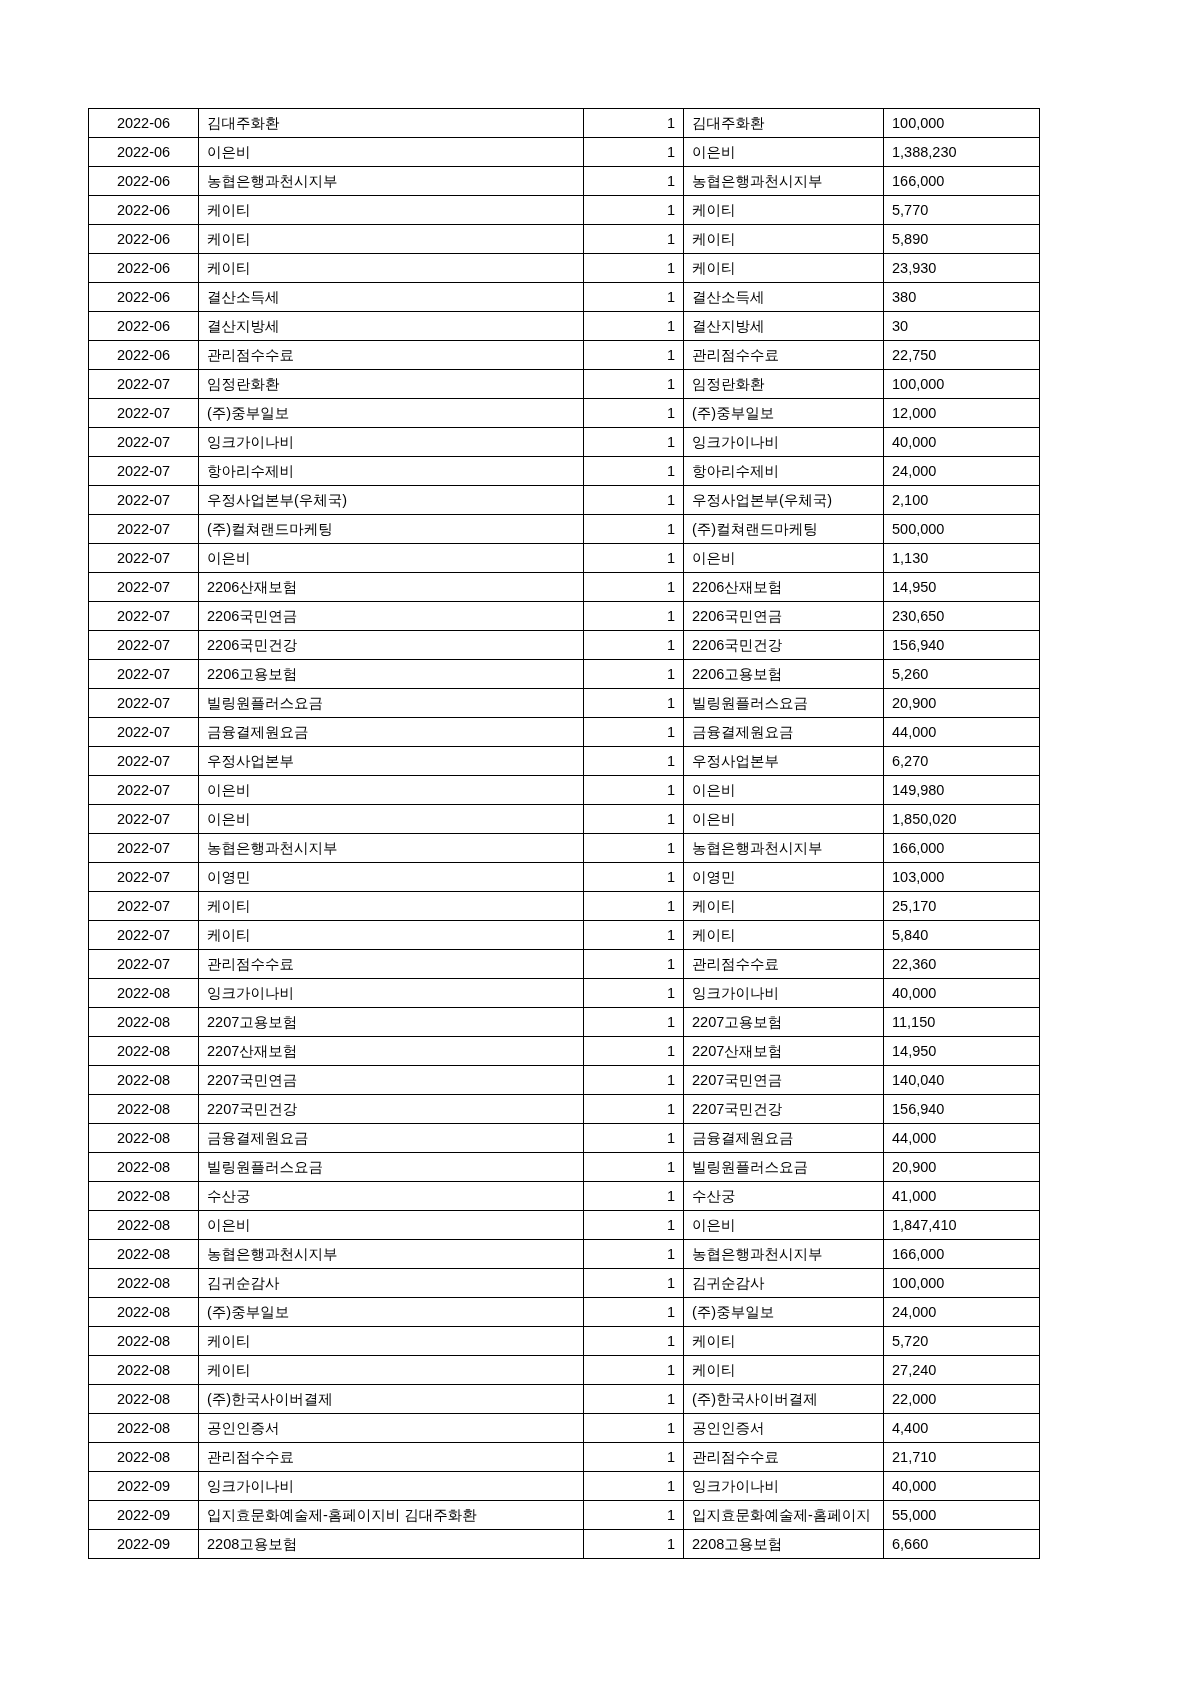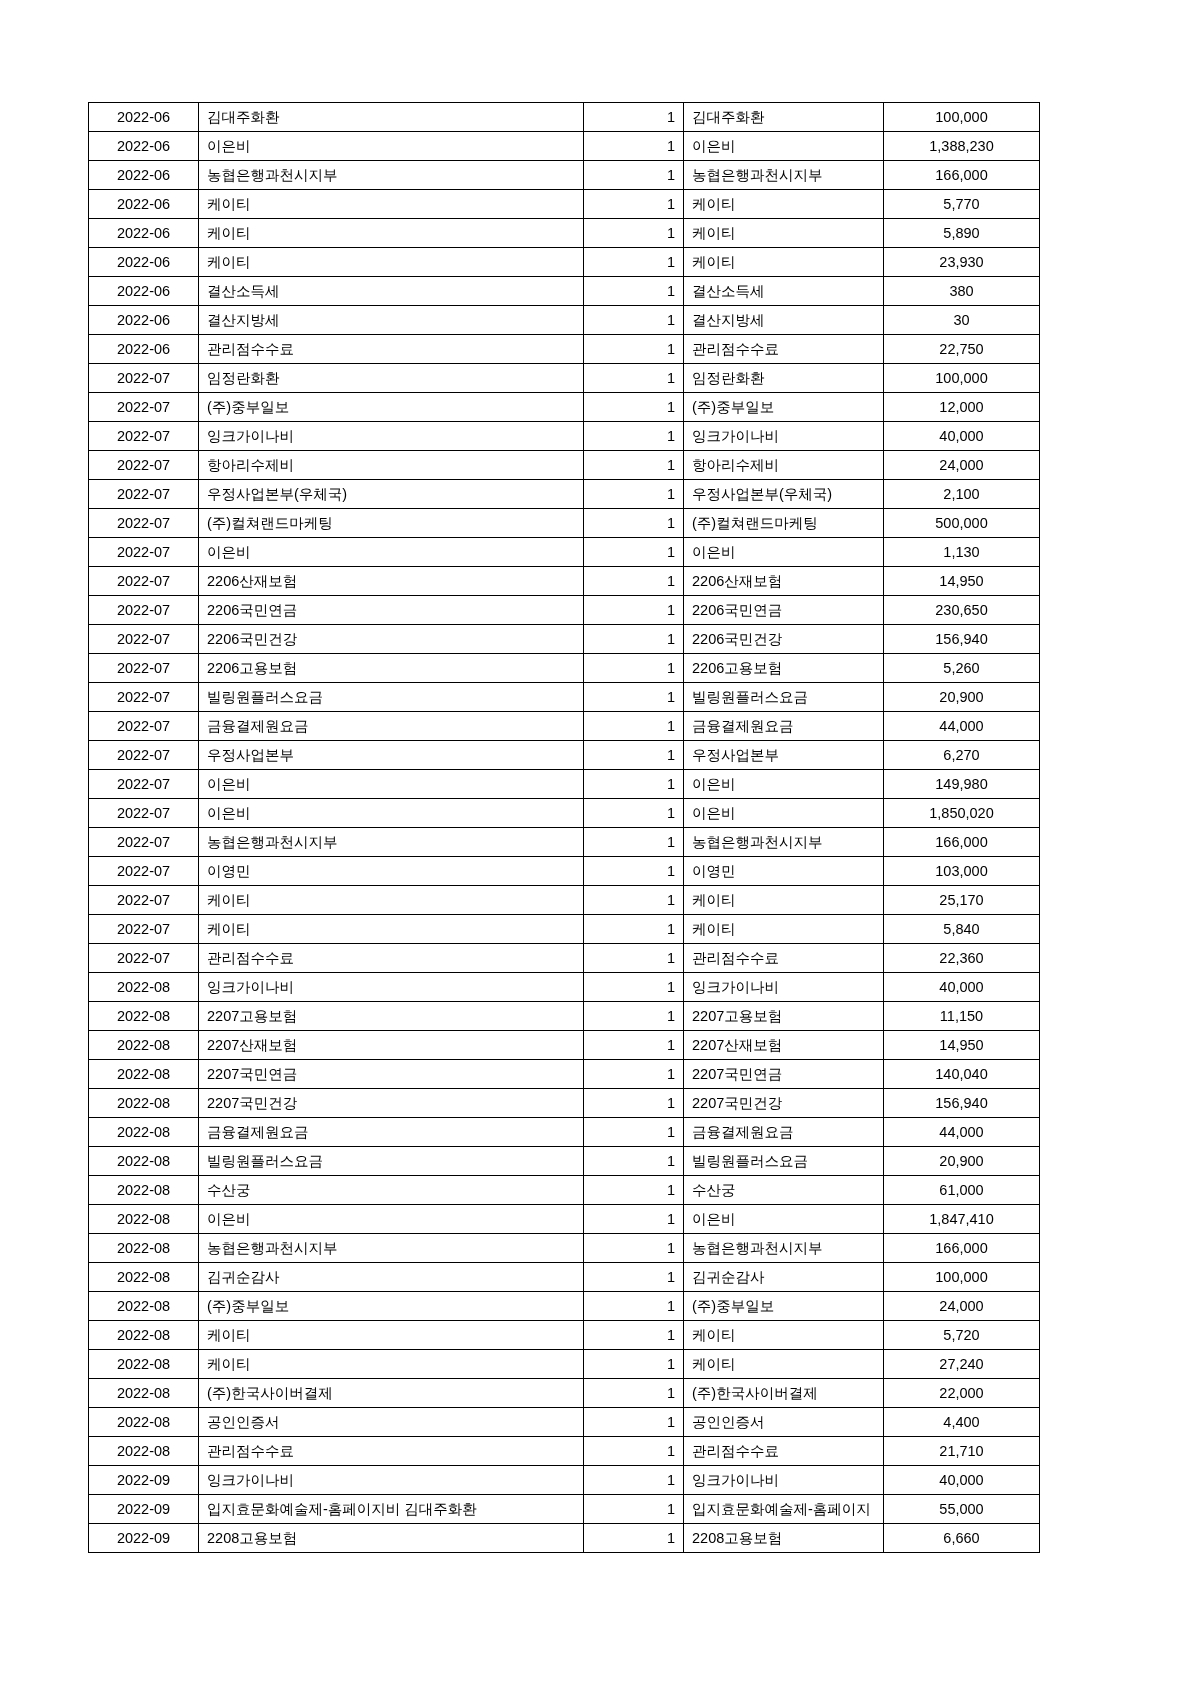"2022-06" .page { top: 102px -> 108px }
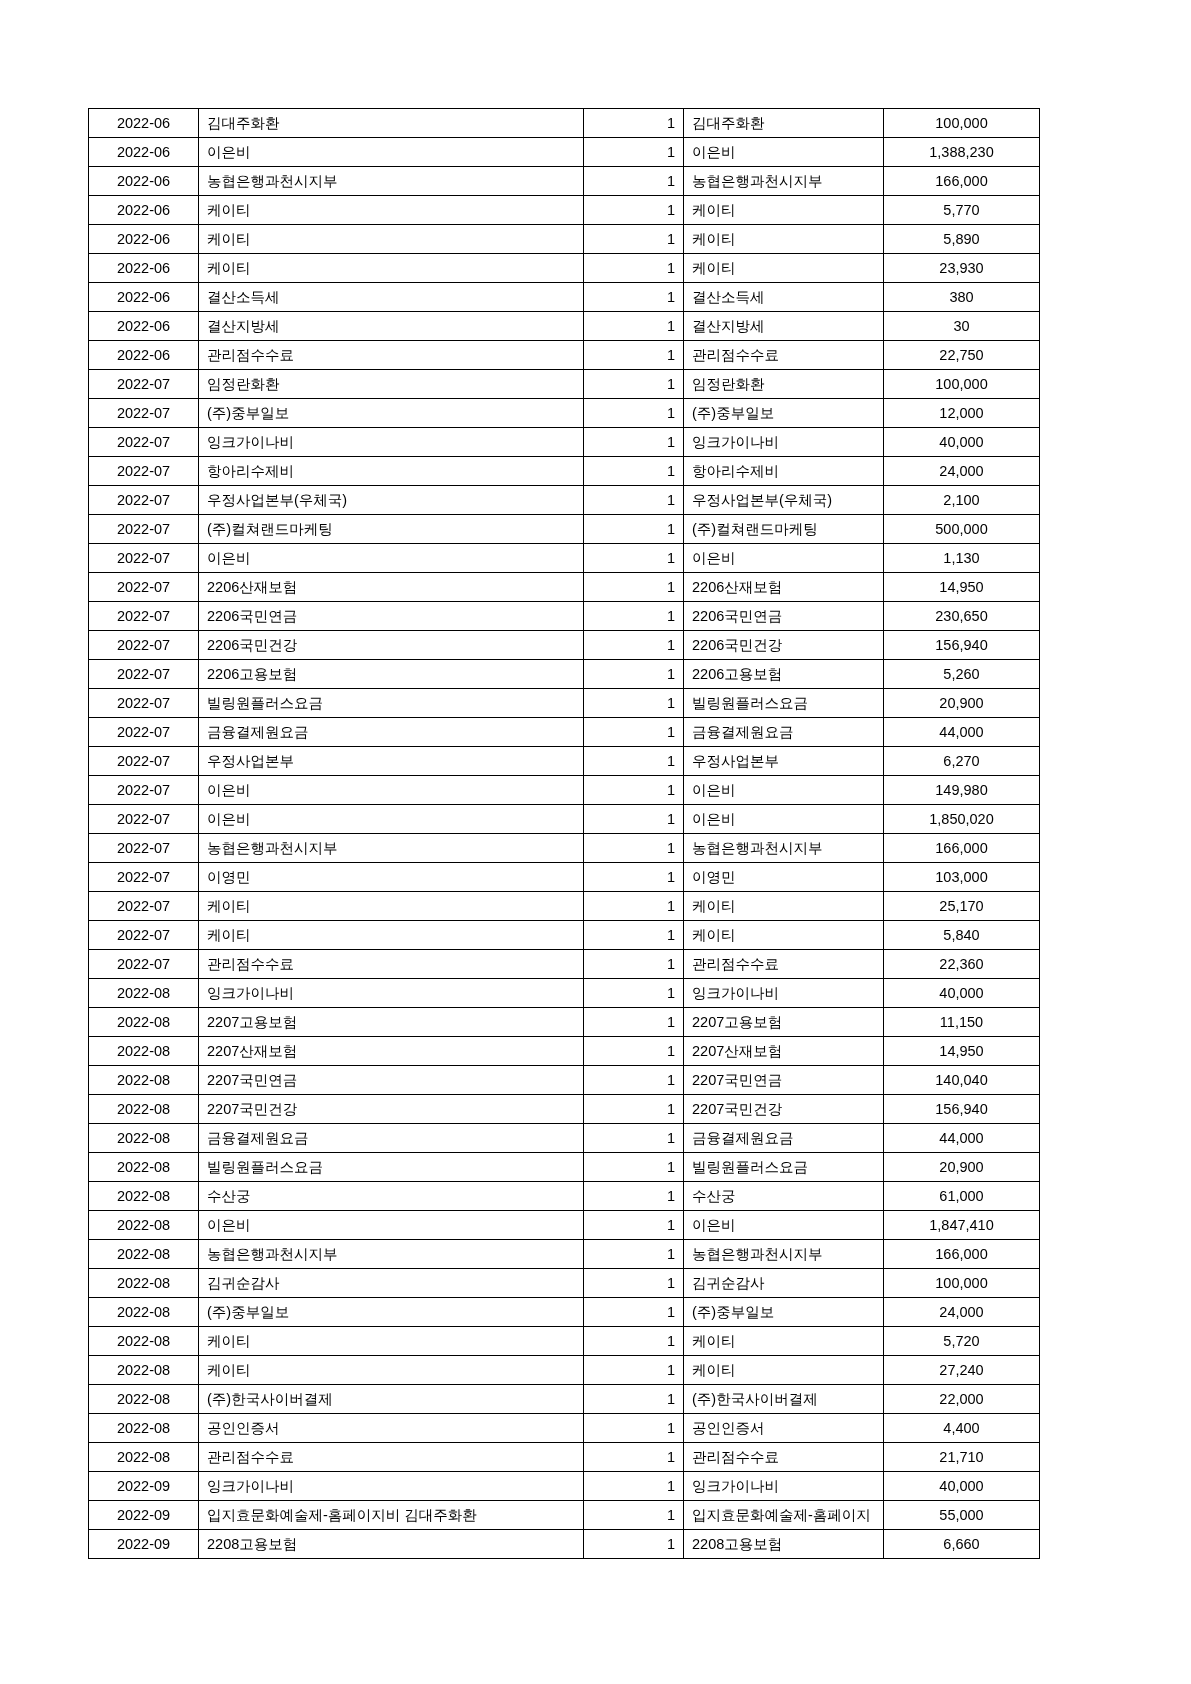"100,000" td.amt { text-align: center -> left }
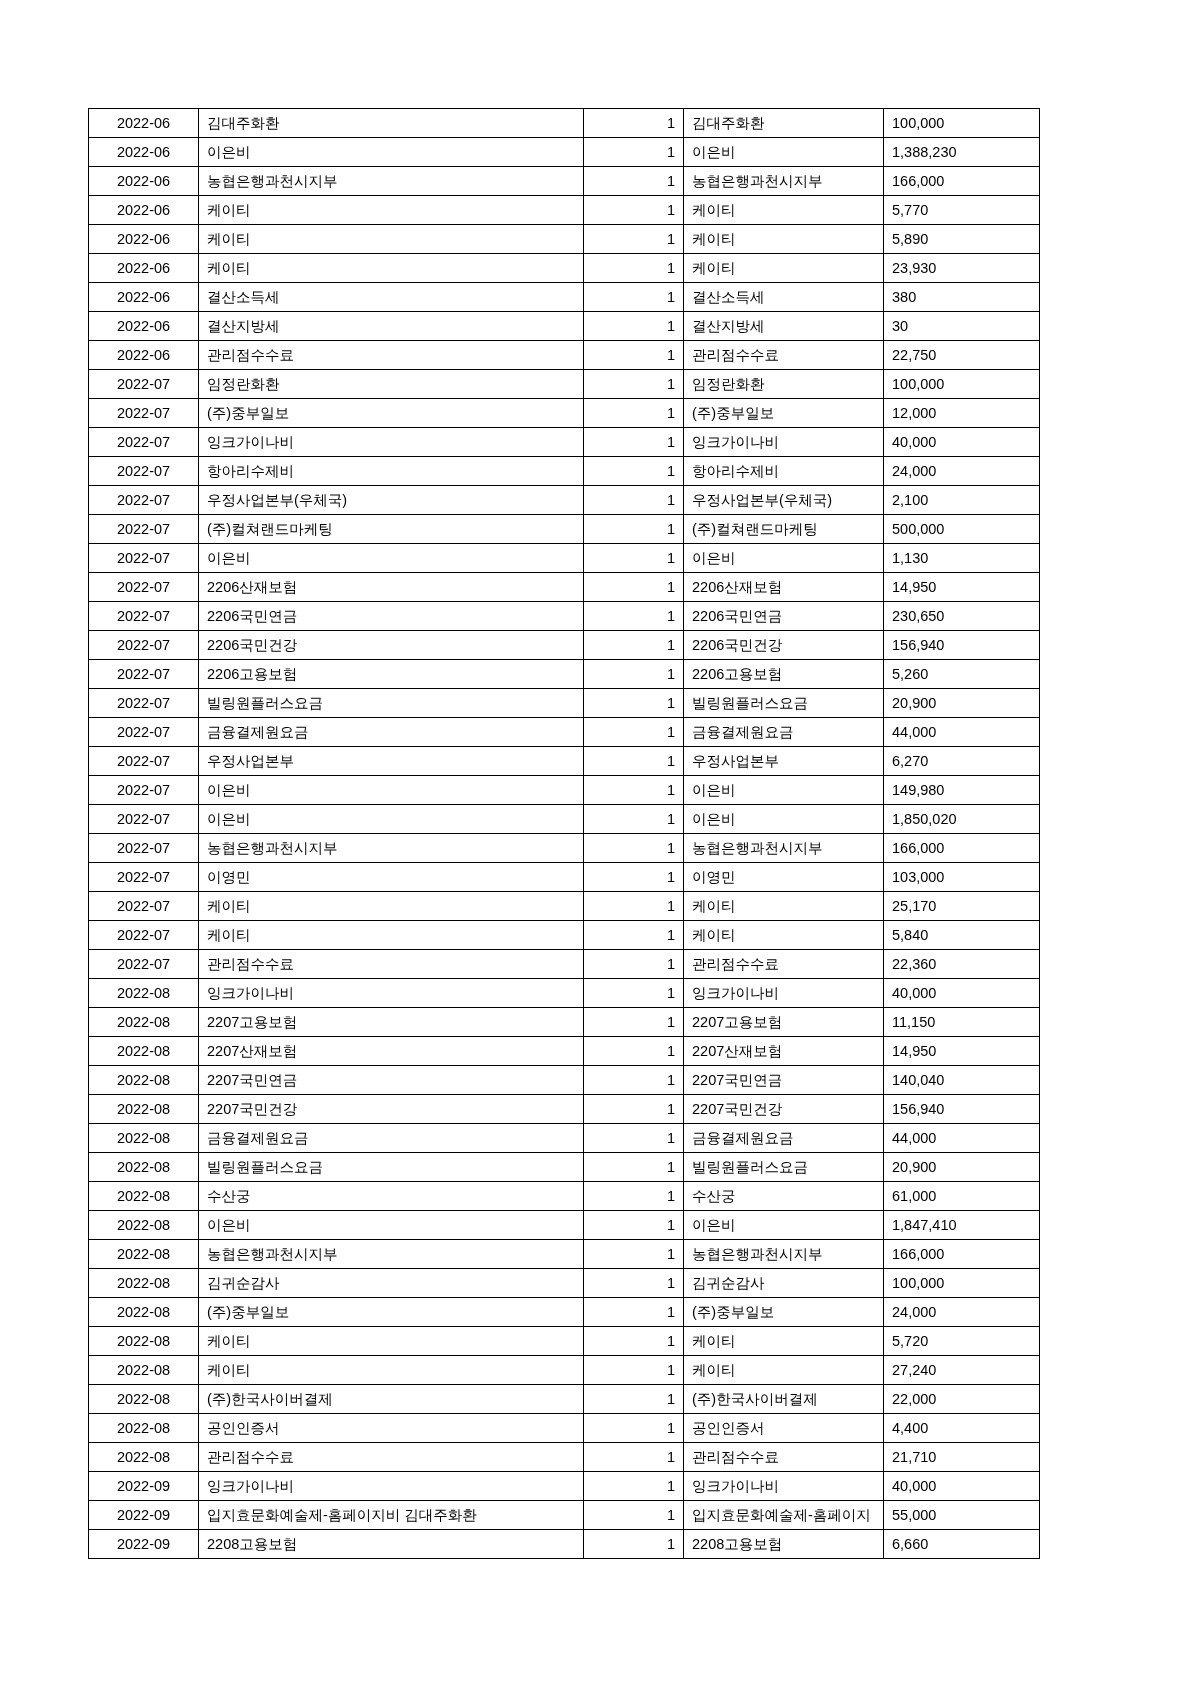"61,000" td.amt { text: 61,000 -> 41,000 }
